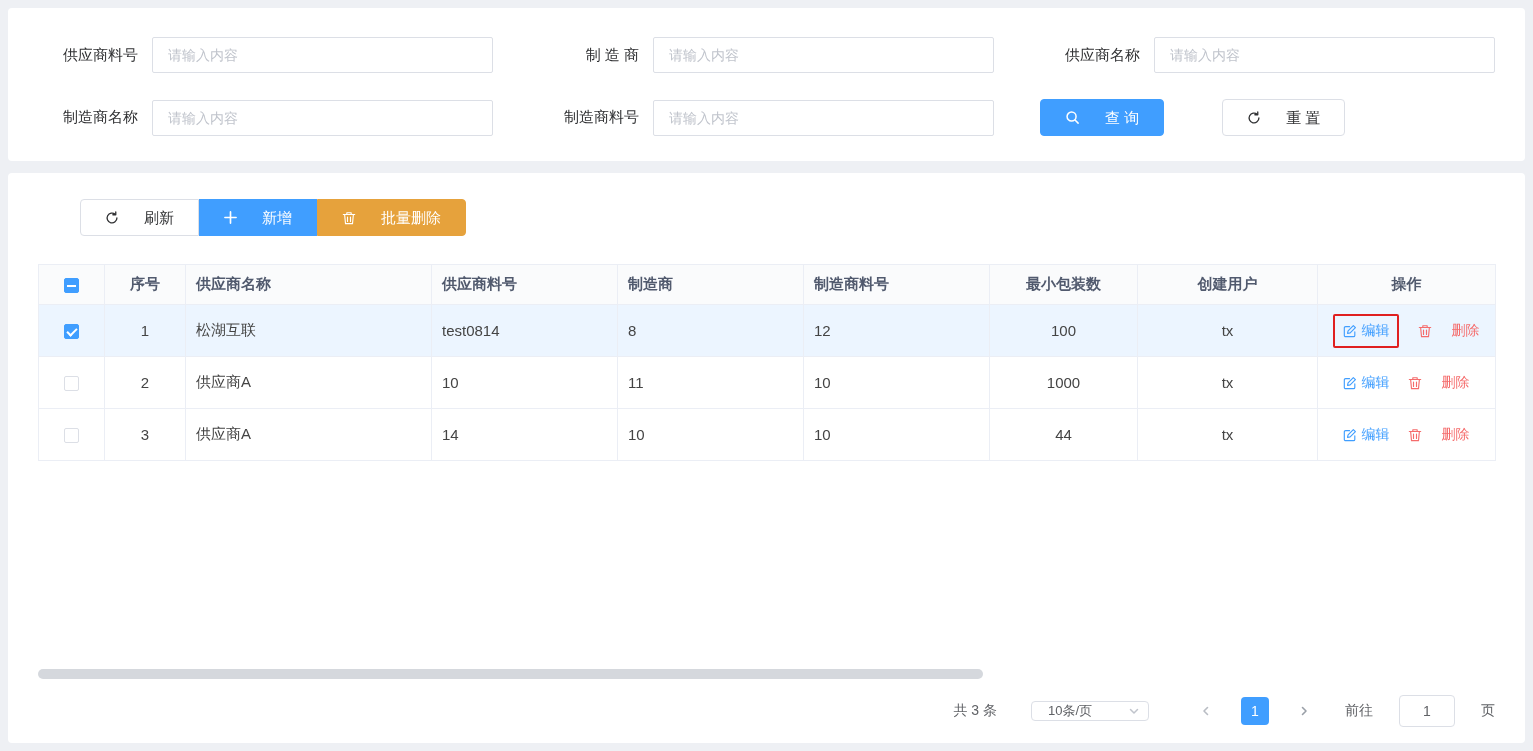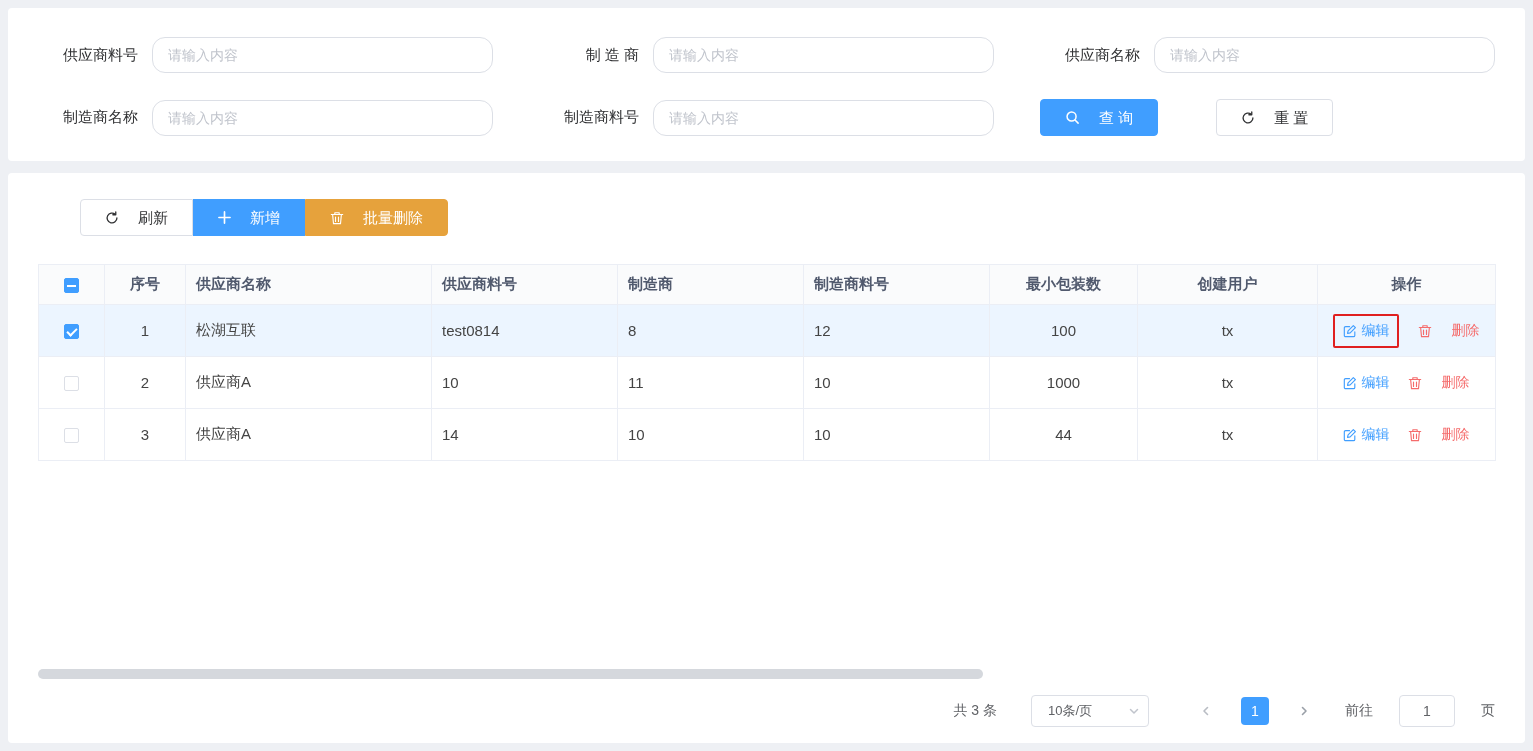"请输入内容" .form-item input { border-radius: 13px -> 2px }
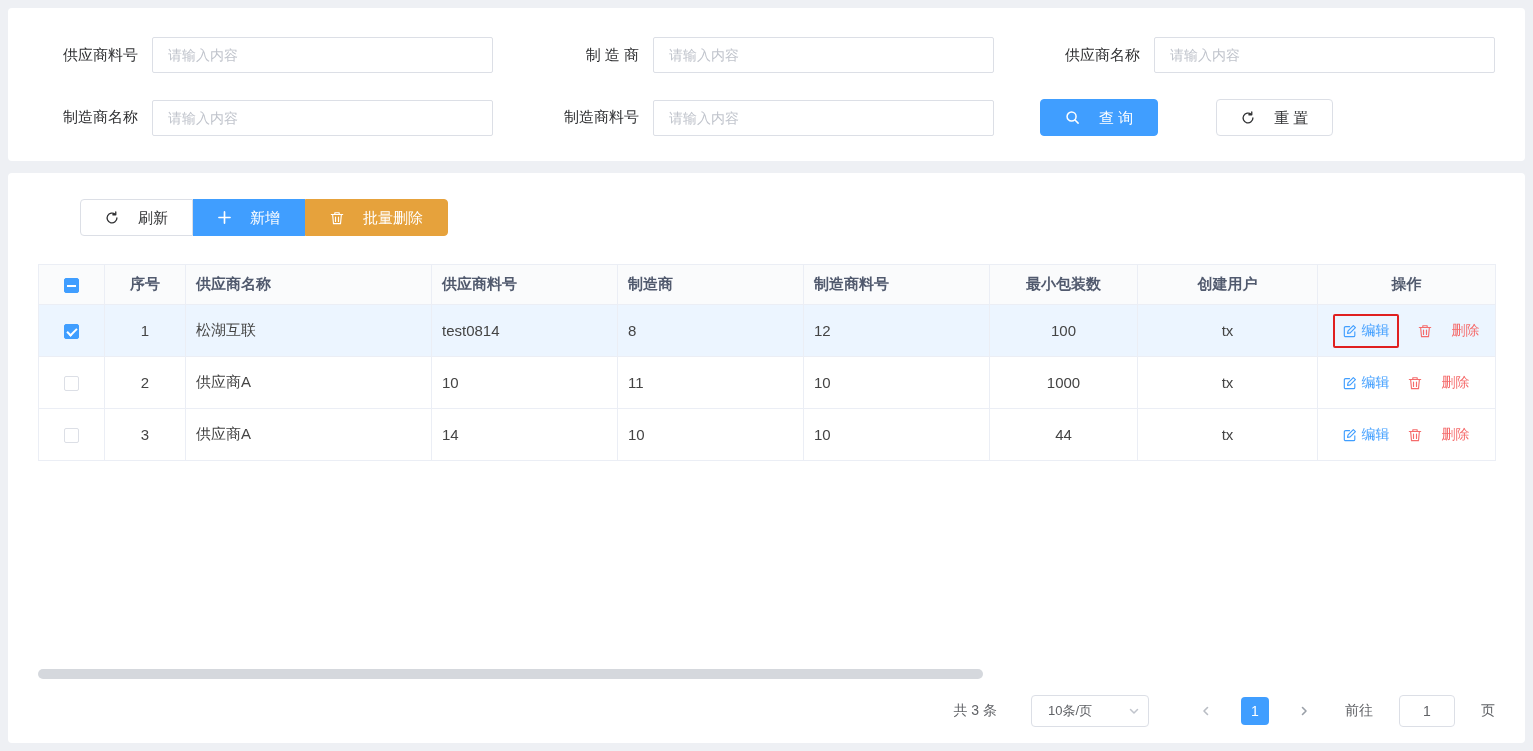"查 询" .btn { gap: 19px -> 25px }
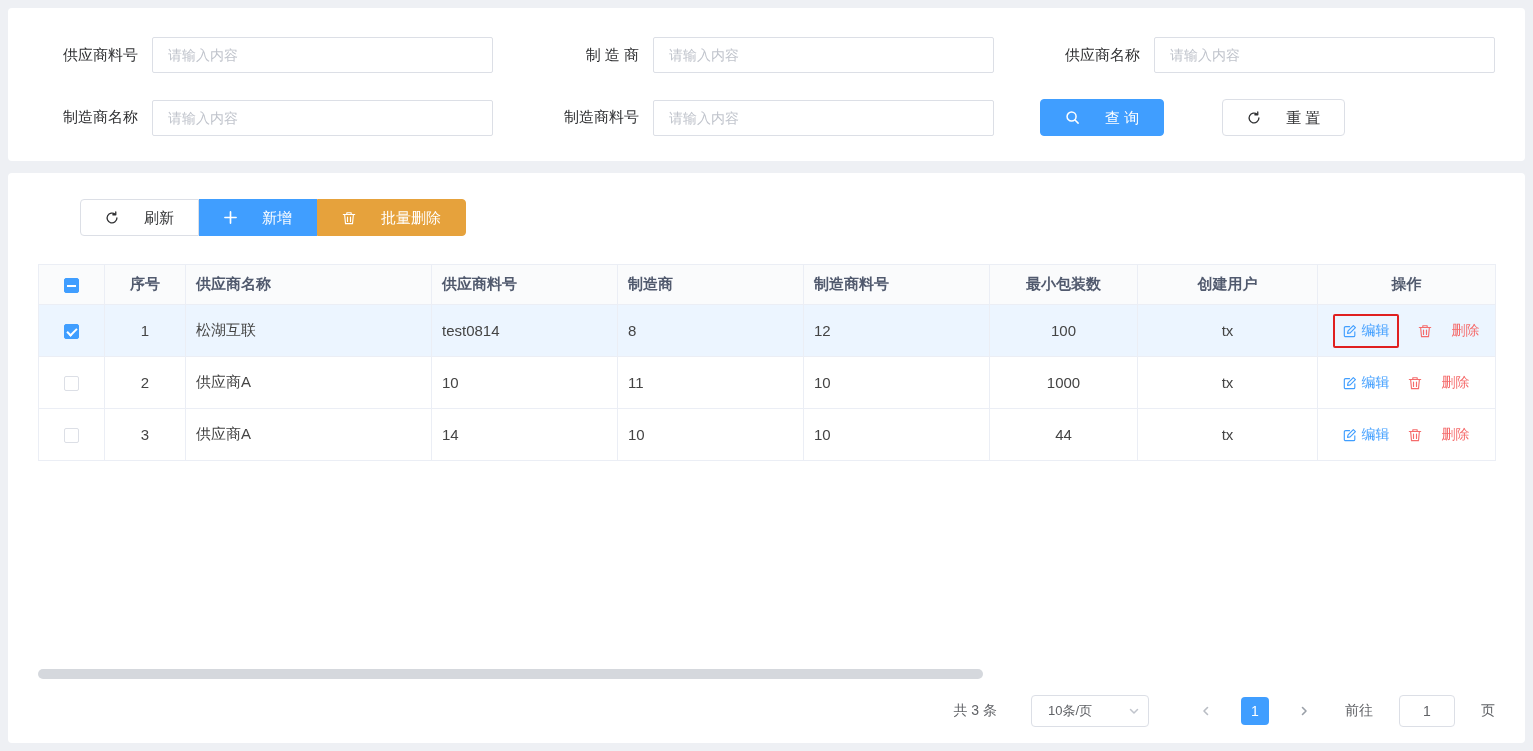"10条/页" .page-size-select { height: 32px -> 20px }
